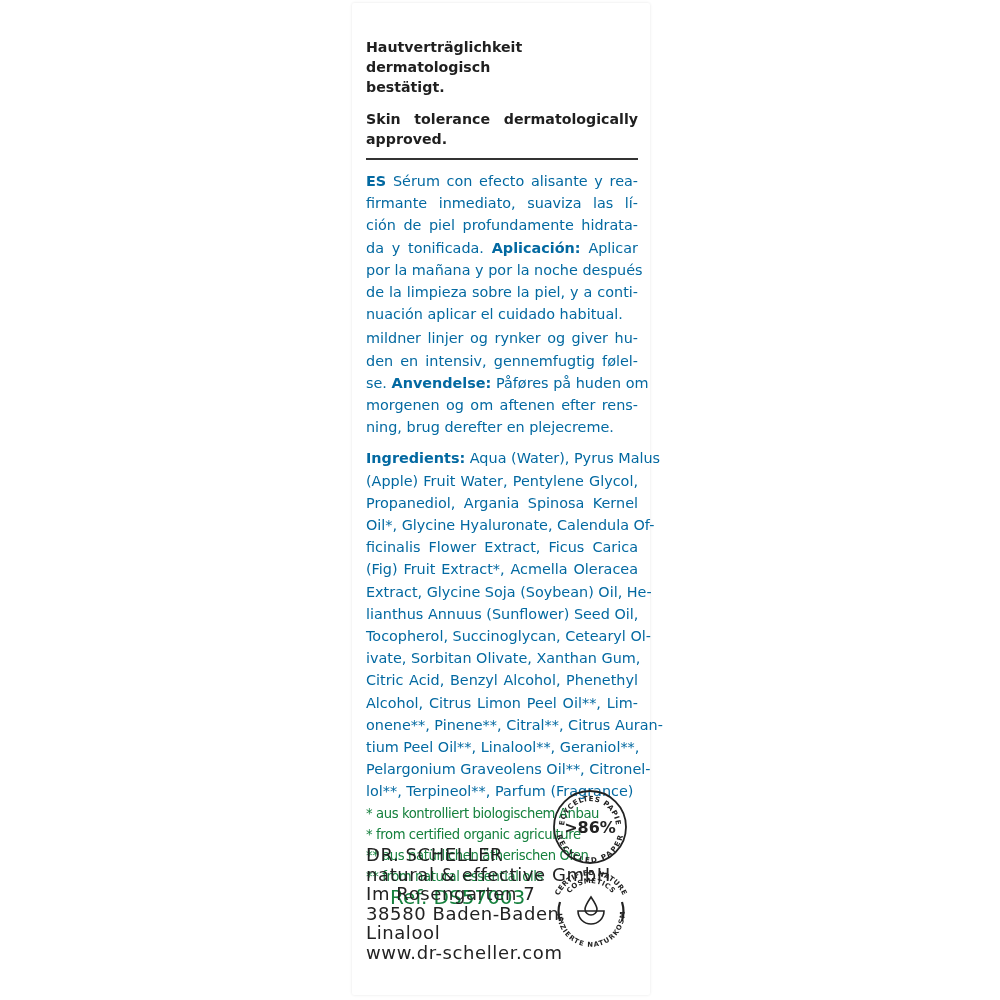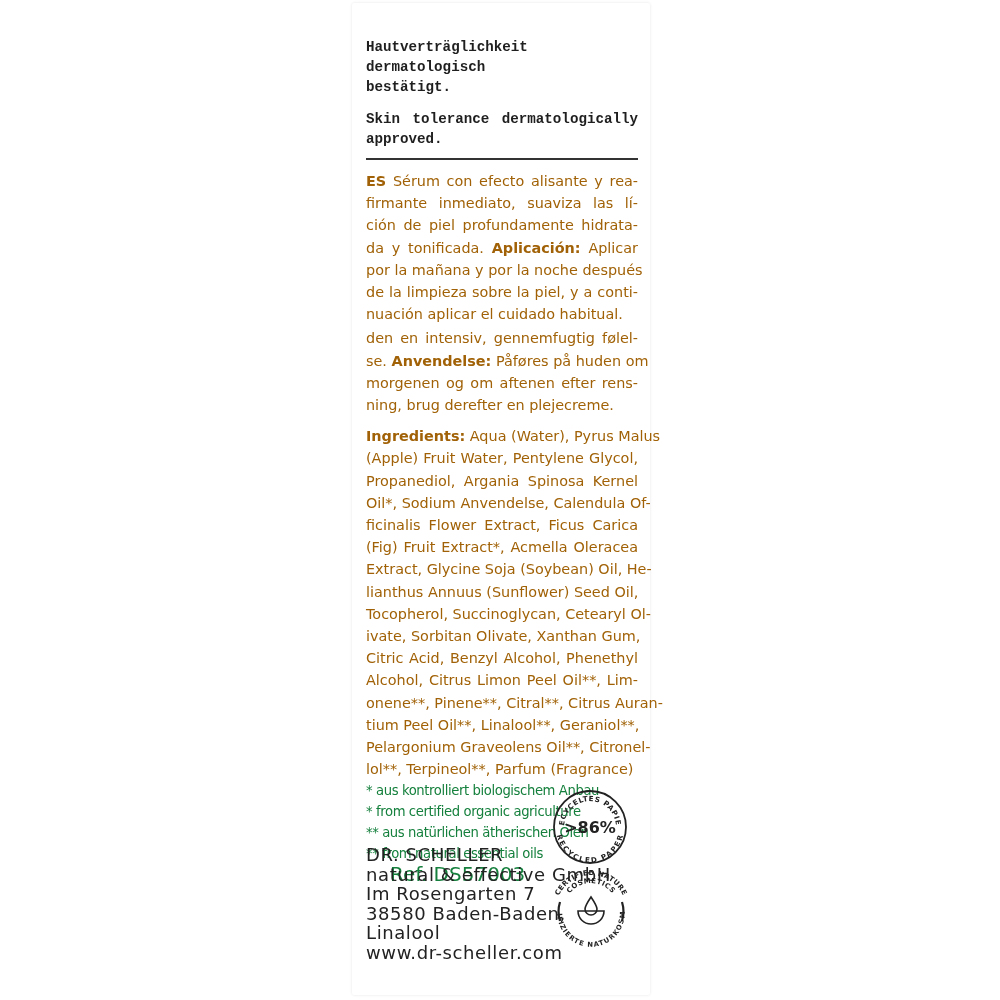"Hautverträglichkeit dermatologisch" .tolerance { font-family: Liberation Mono, monospace -> none }
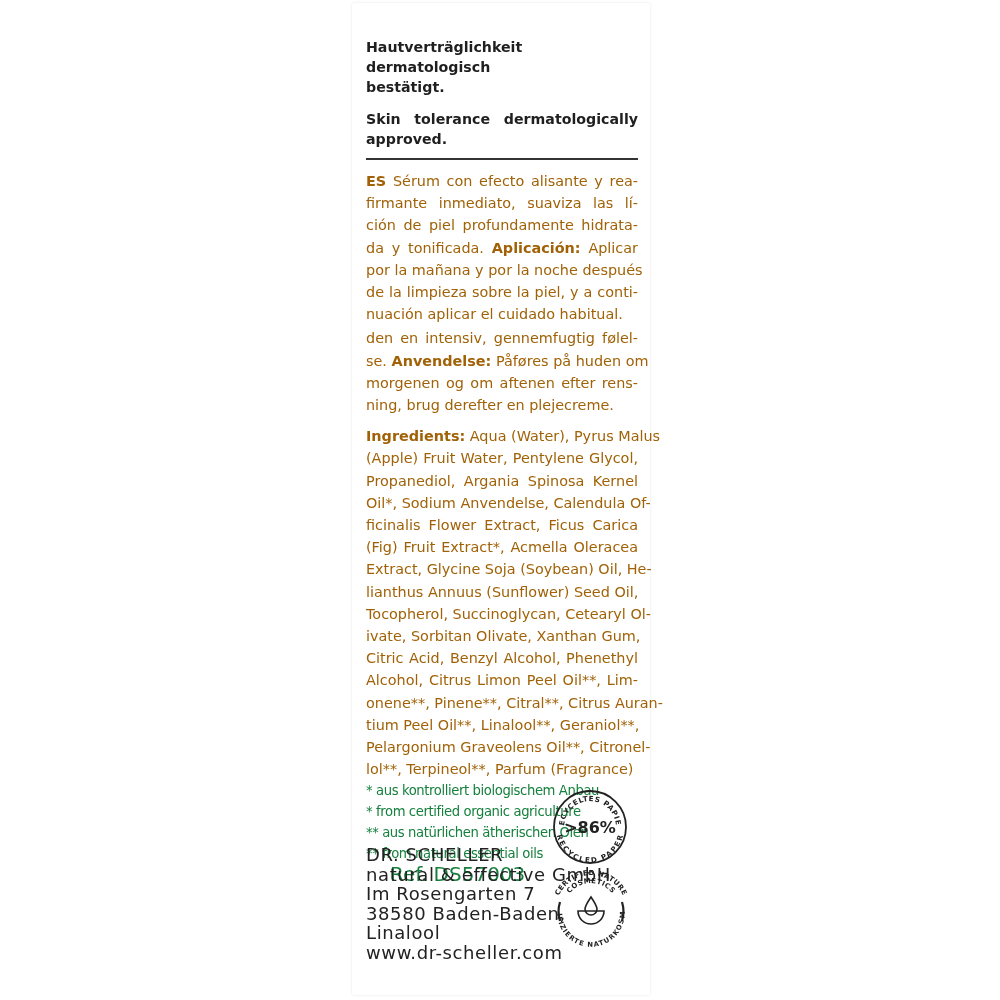"ES Sérum con efecto alisante" .block { color: #a16207 -> #0369a1 }
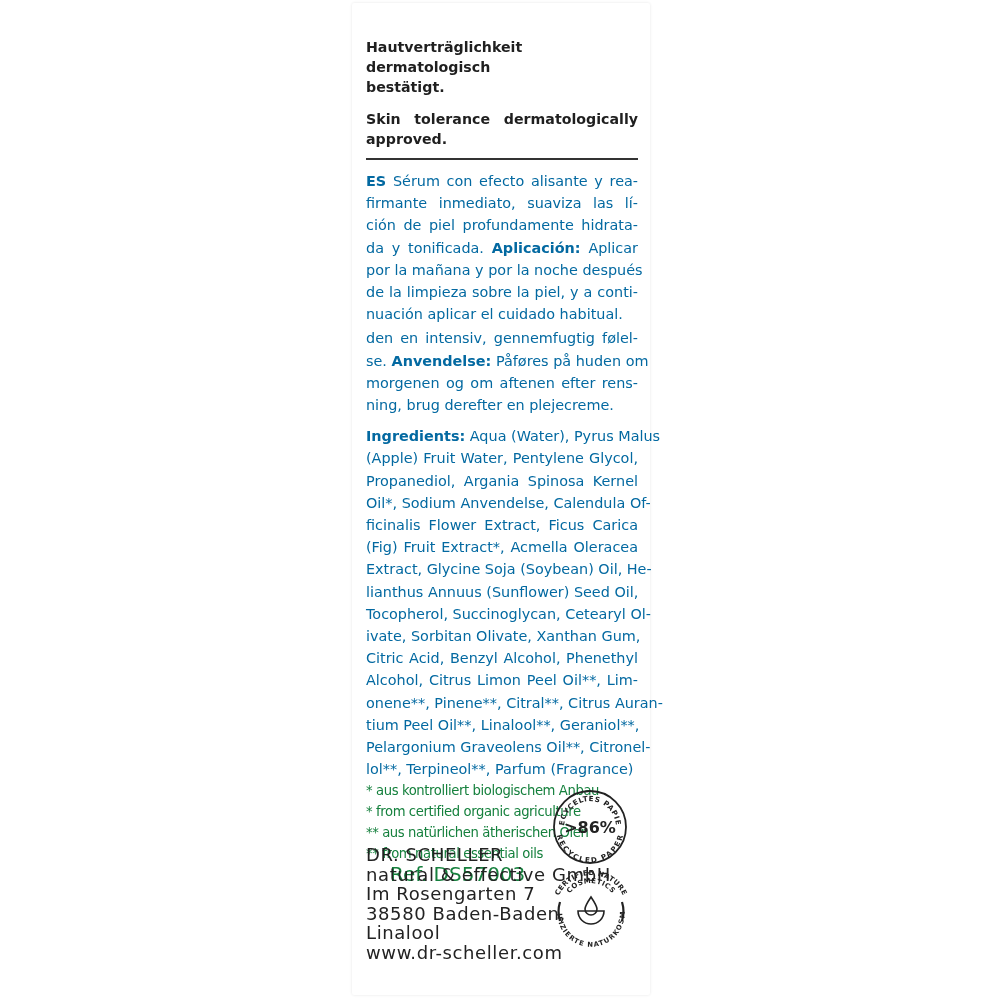"mildner linjer og rynker og" span.ln { html: none -> <span>mildner linjer og rynker og giver hu-</span> }
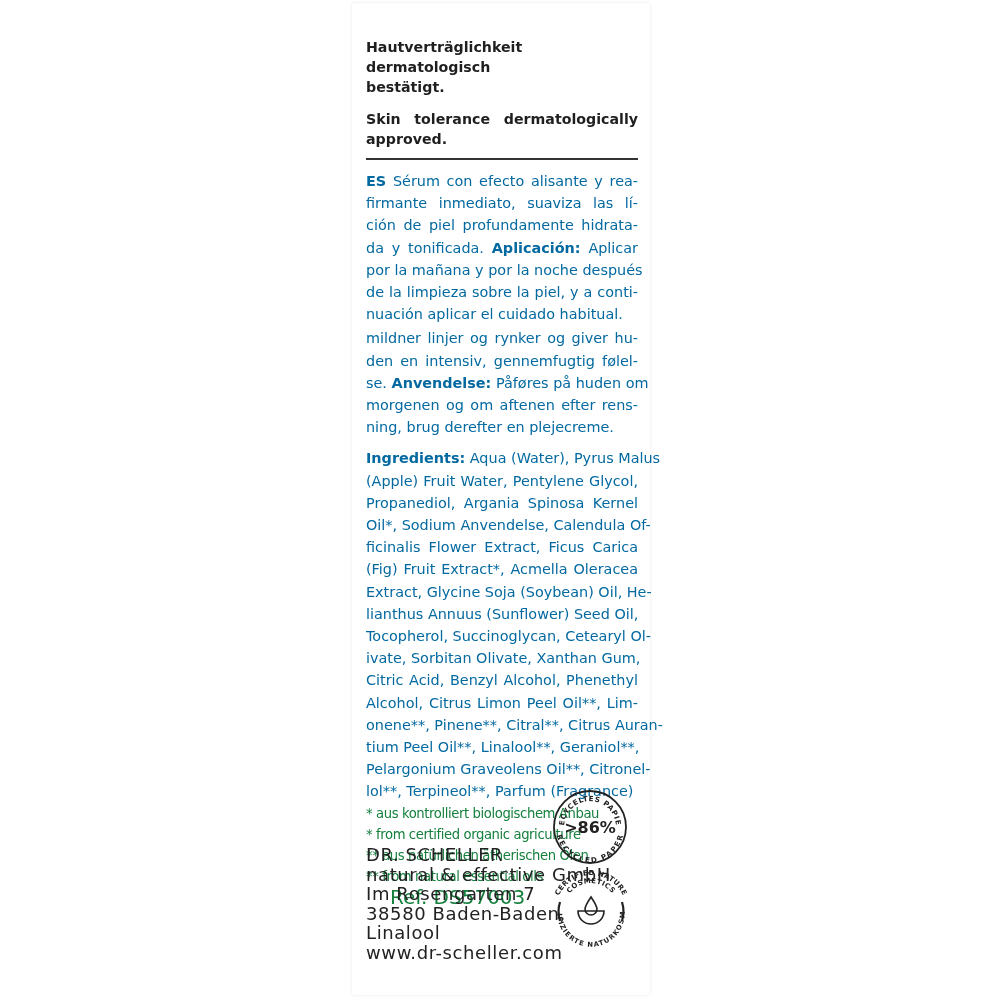"Oil*, Sodium Anvendelse, Calendula Of-" span.ln { text: Sodium Anvendelse -> Glycine Hyaluronate }
